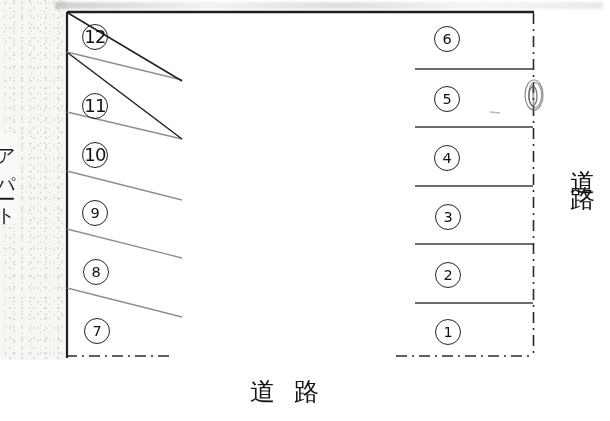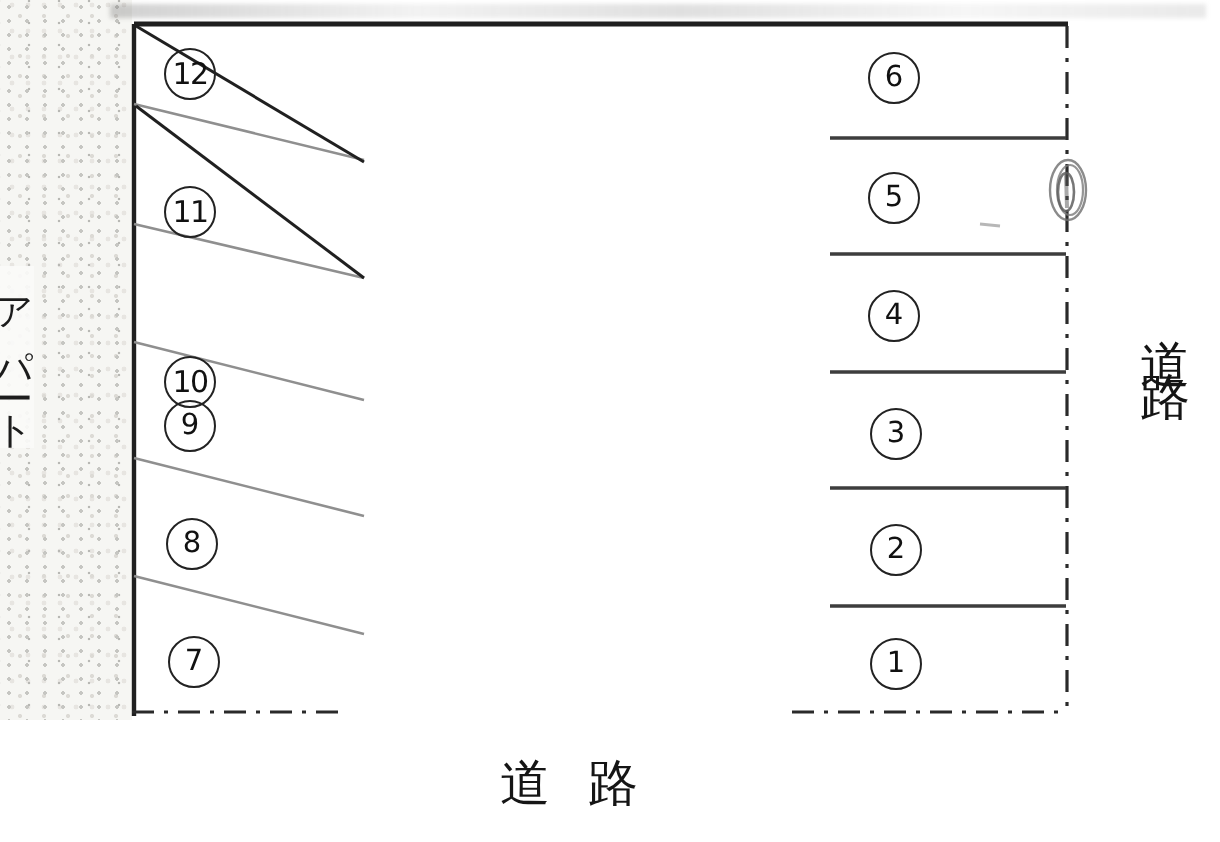"12" .space-num.two { font-size: 15px -> 18px }
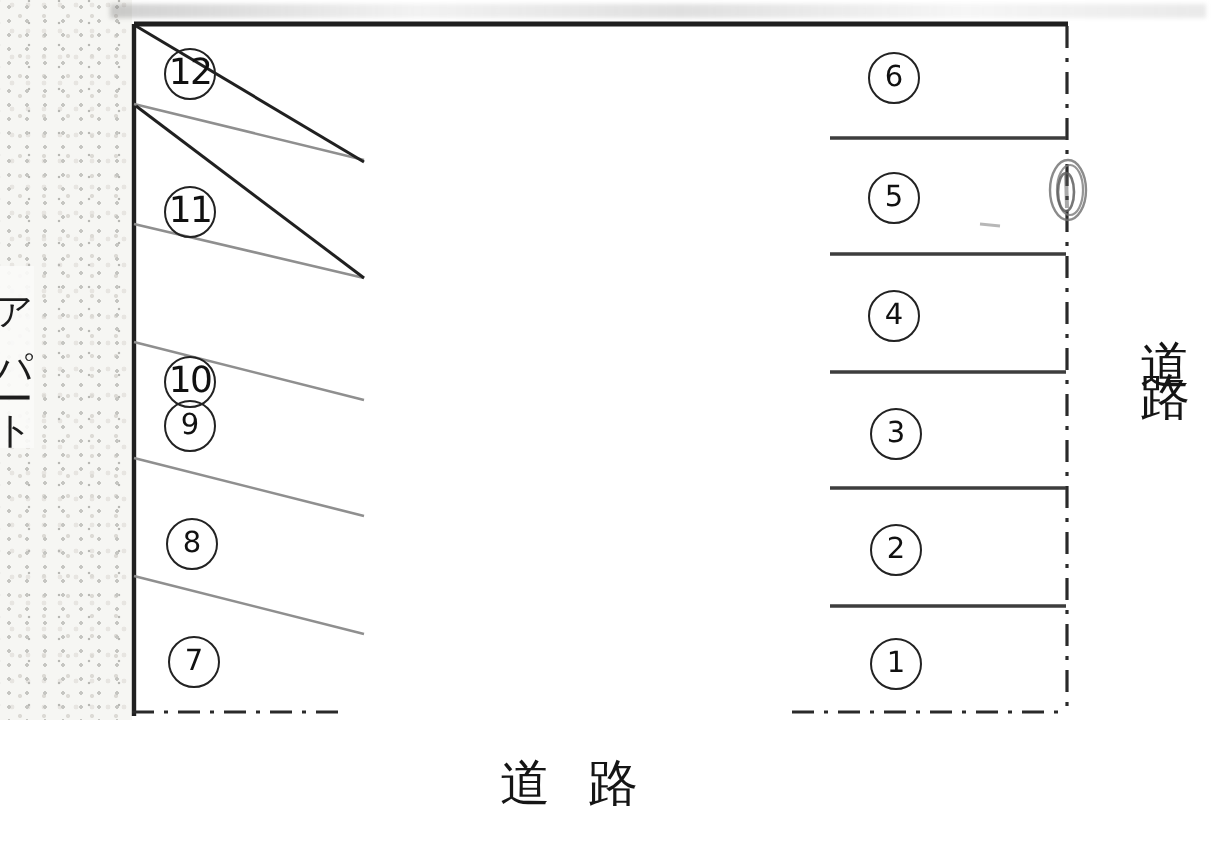"10" div.space-num { margin-top: 36px -> none }
